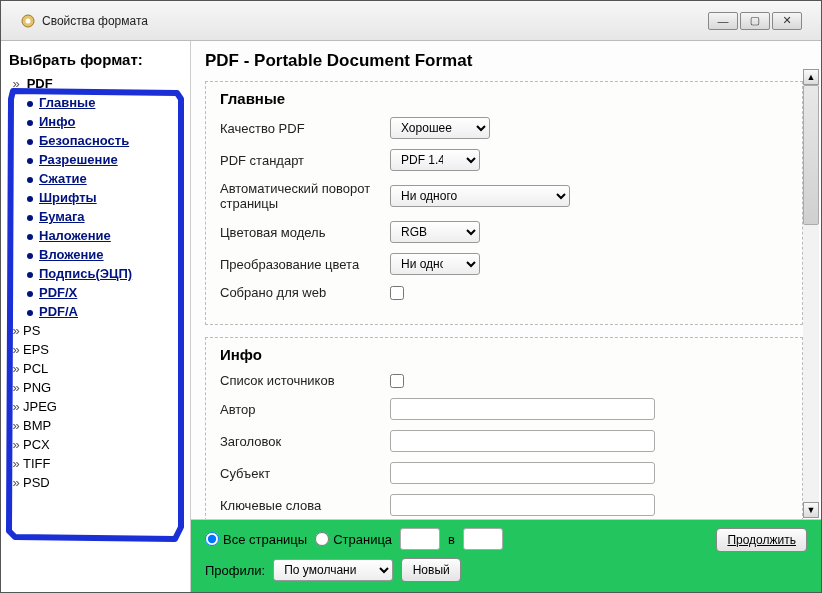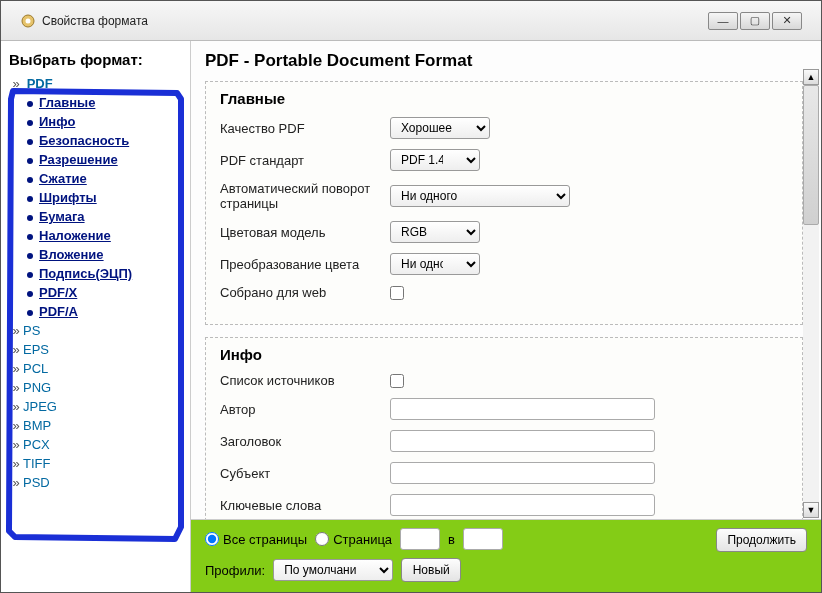"PDF" .tree .lvl1 { color: #0369a1 -> #000000 }
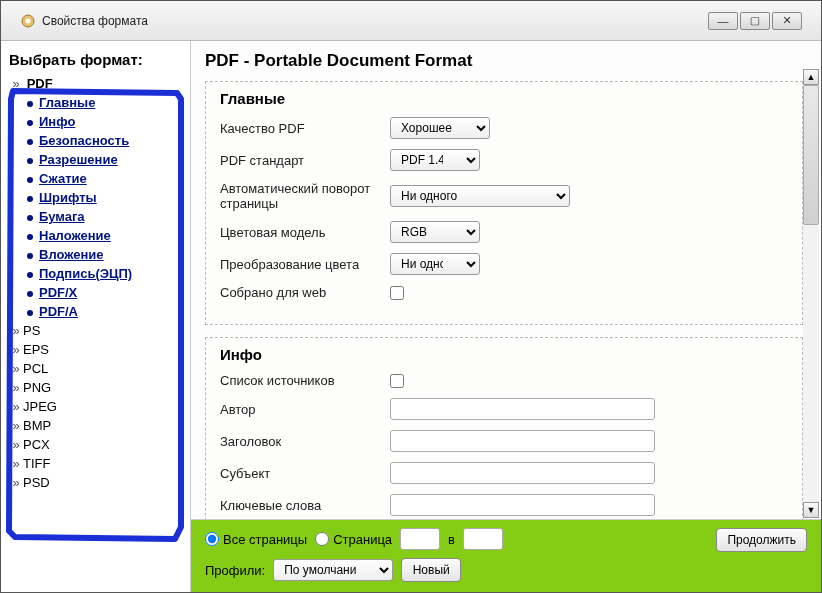"Все страницы" .footer { background: #84cc16 -> #22c55e }
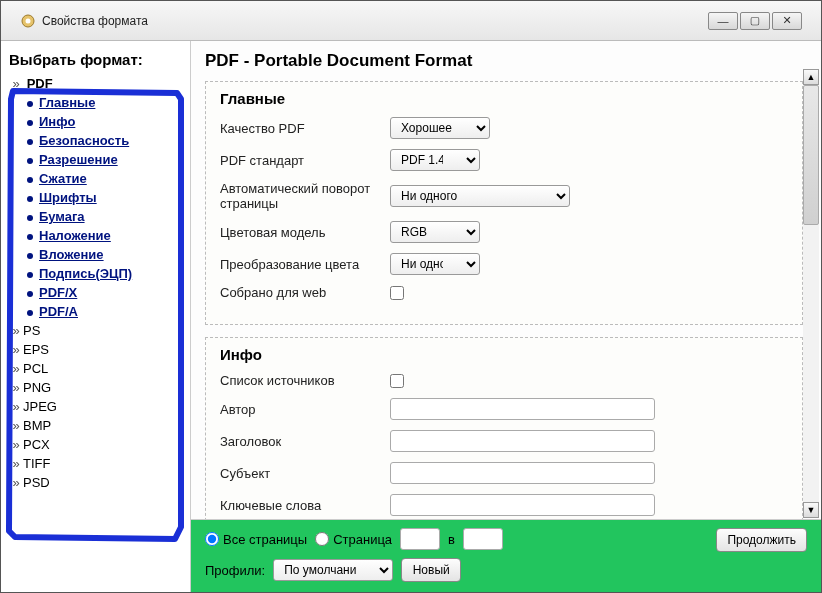"Продолжить" .footer .btngroup { text-decoration: none -> underline }
